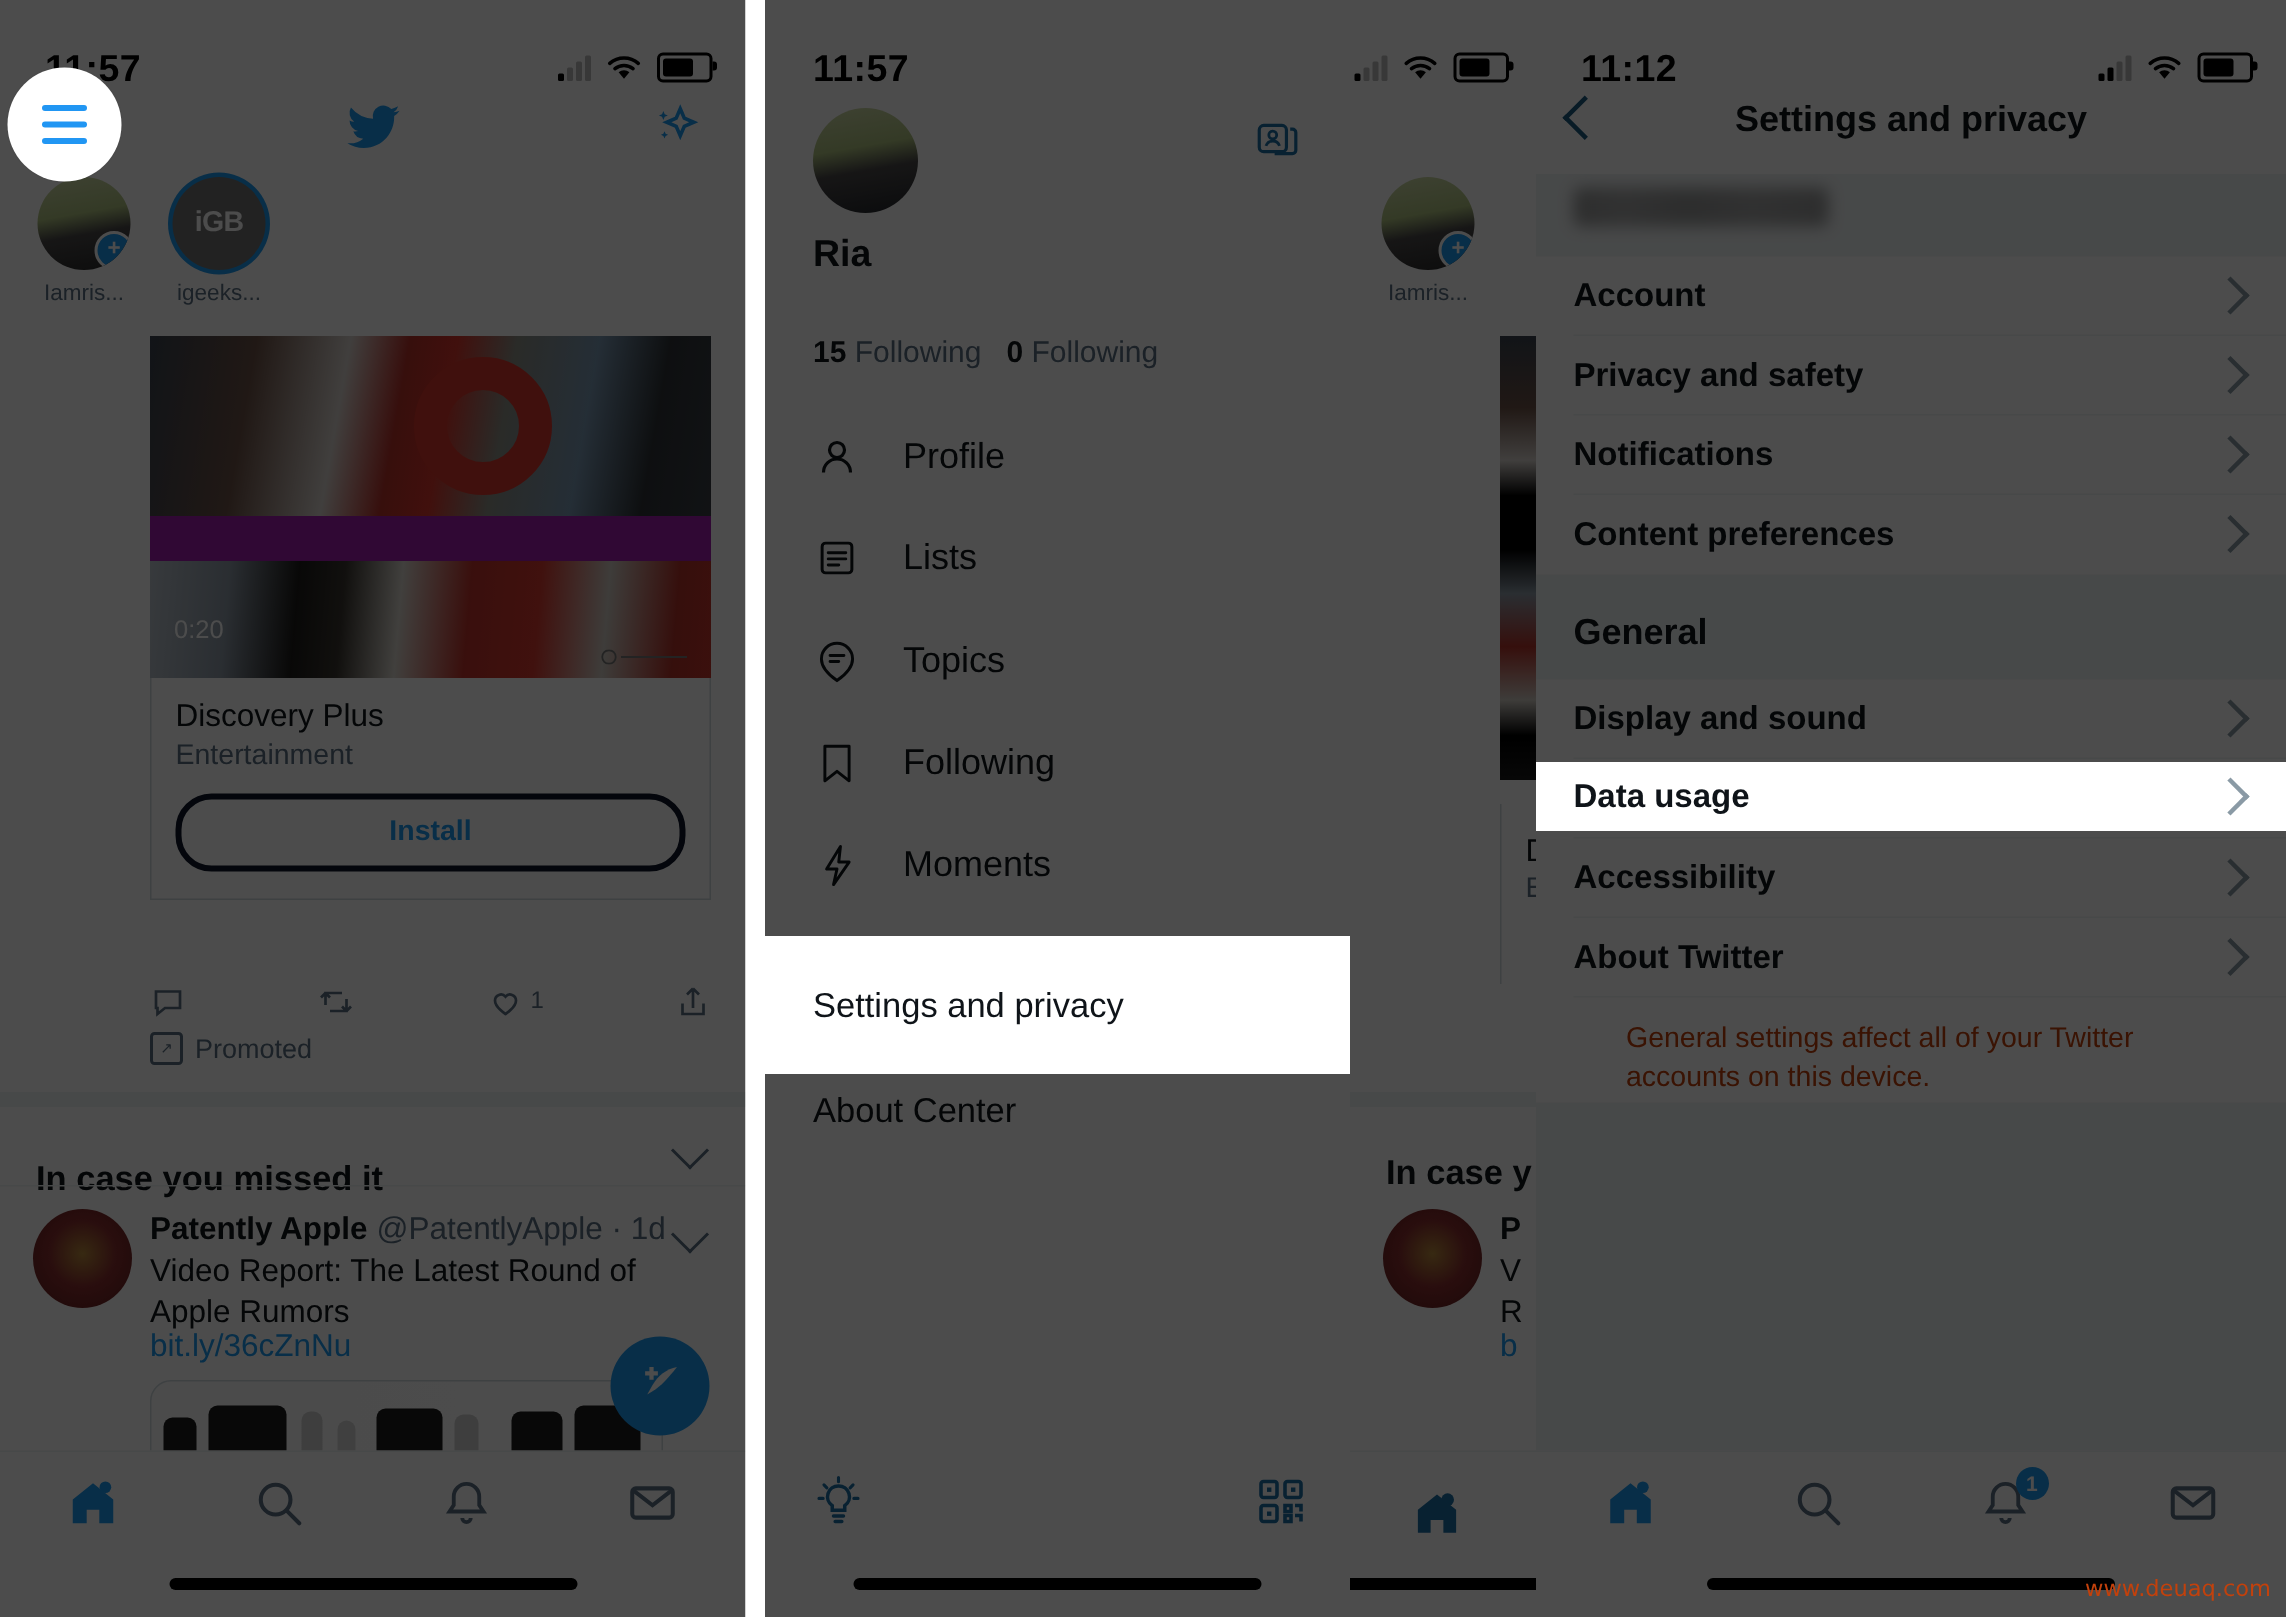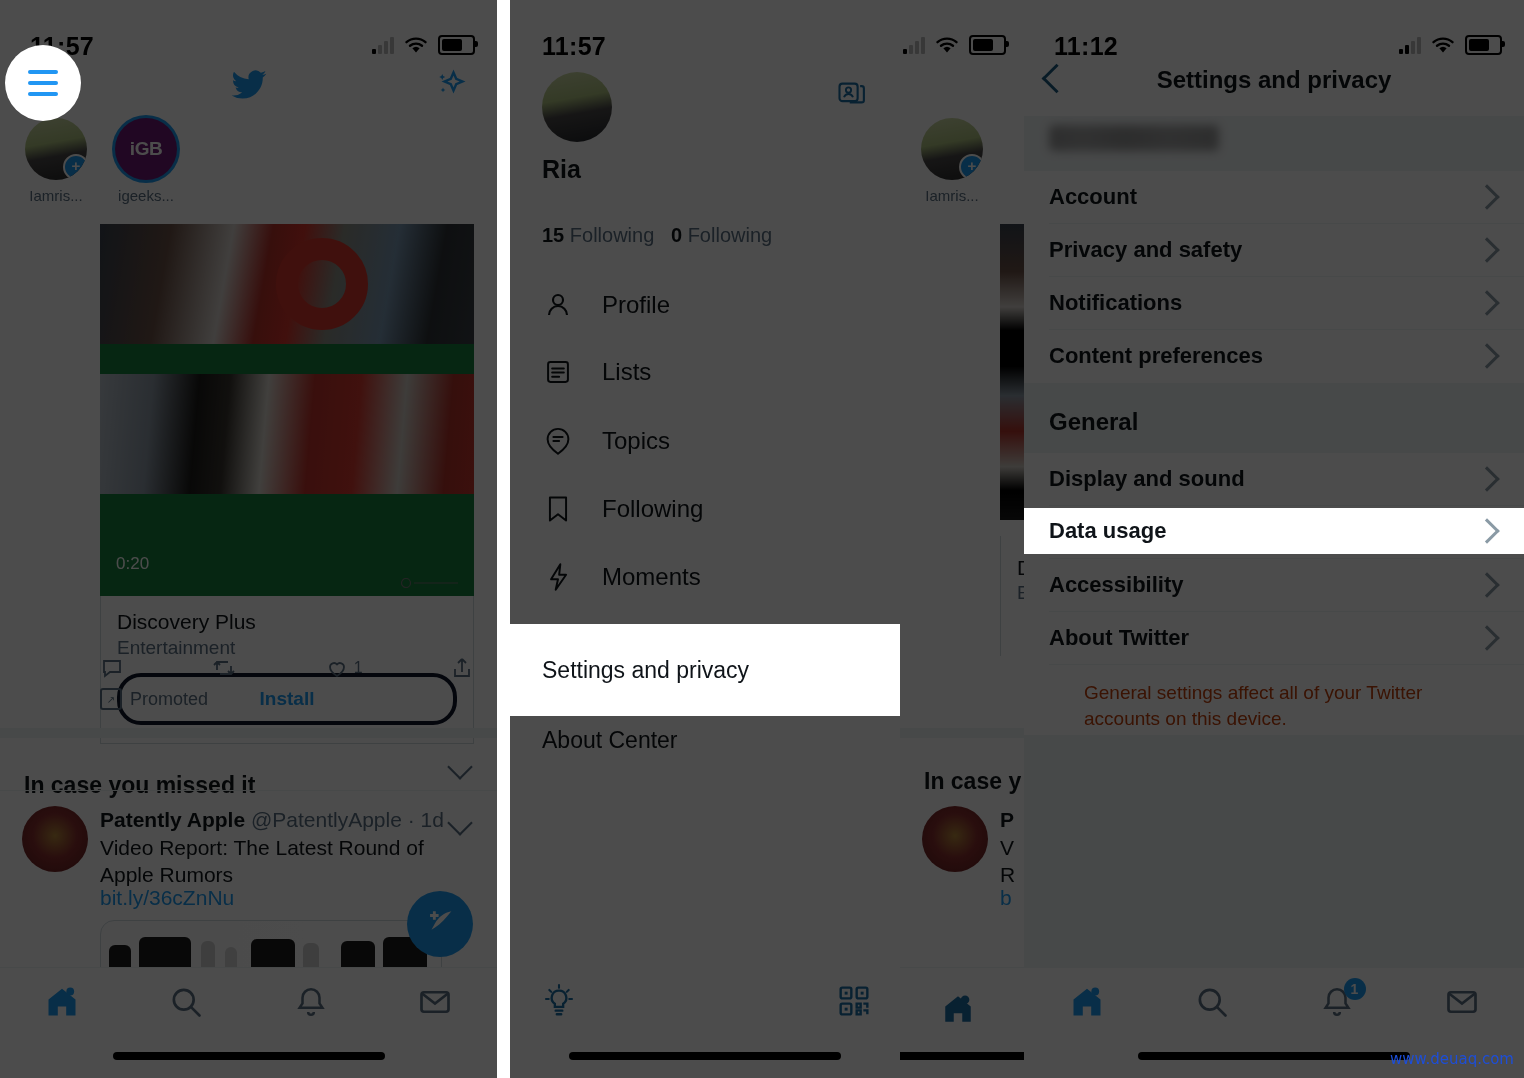"iGB" .av2 { background: #701a75 -> #737373 }
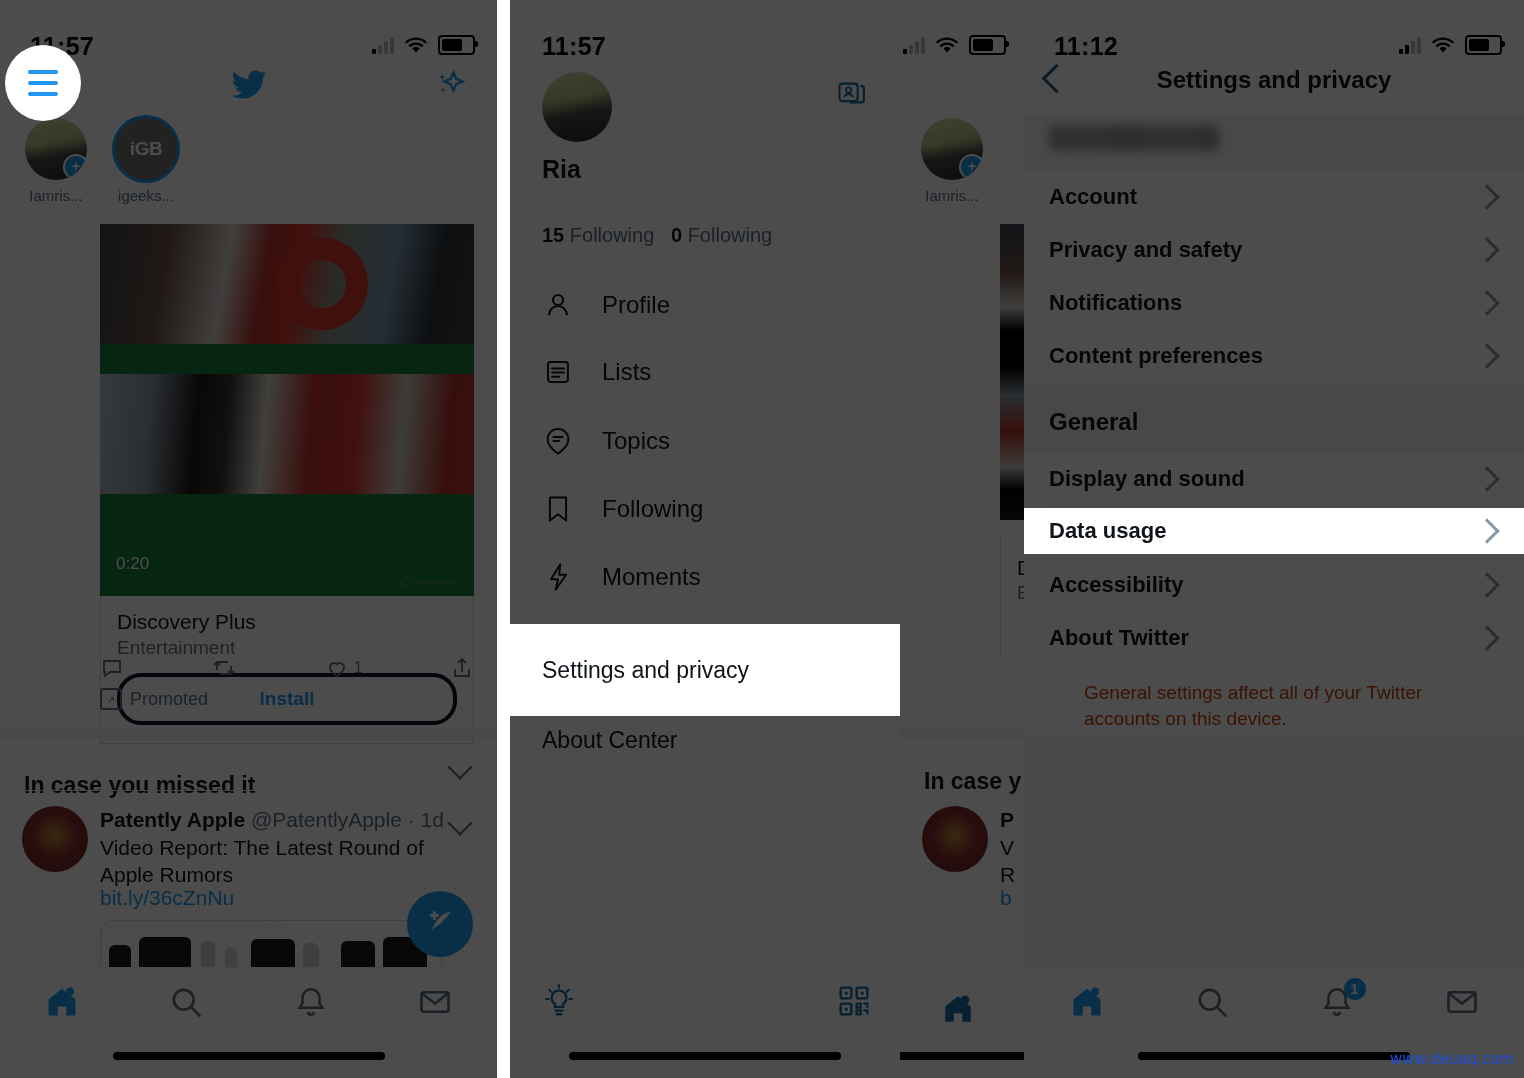"0:20" .video { background: #15803d -> #a21caf; height: 372px -> 228px }
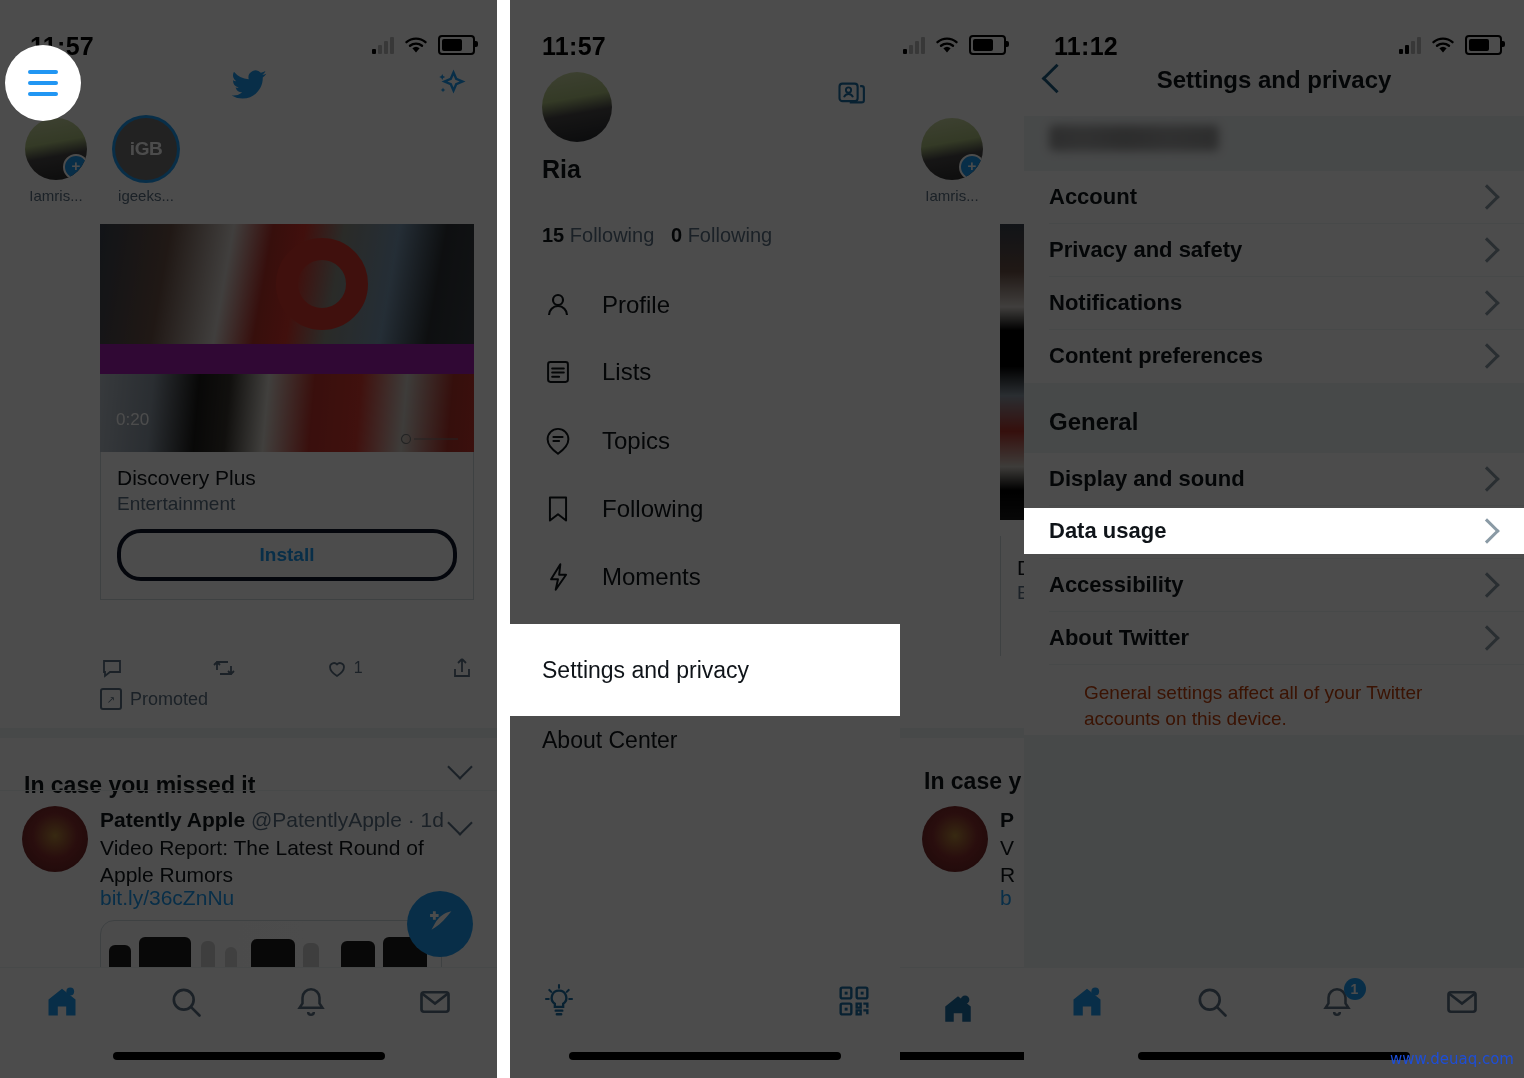"www.deuaq.com" .watermark { color: #1d4ed8 -> #c2410c }
